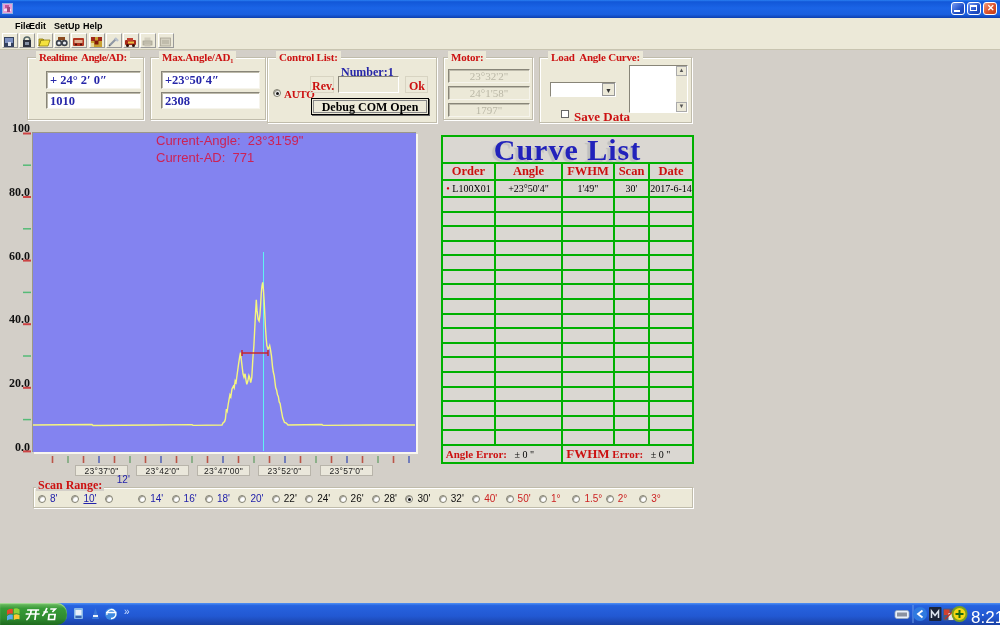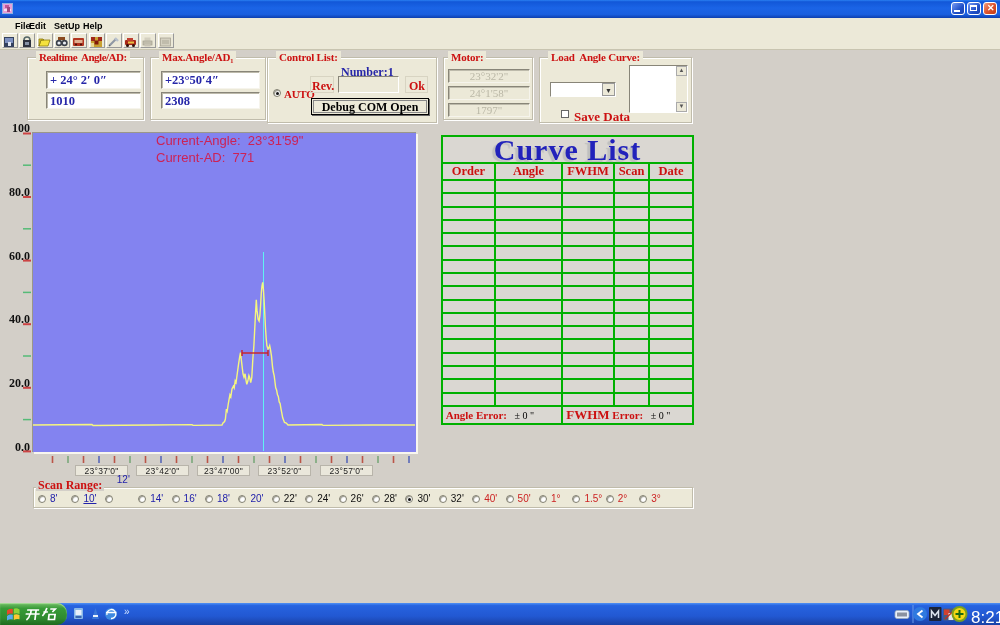"Curve List" #ctable { height: 290px -> 329px }
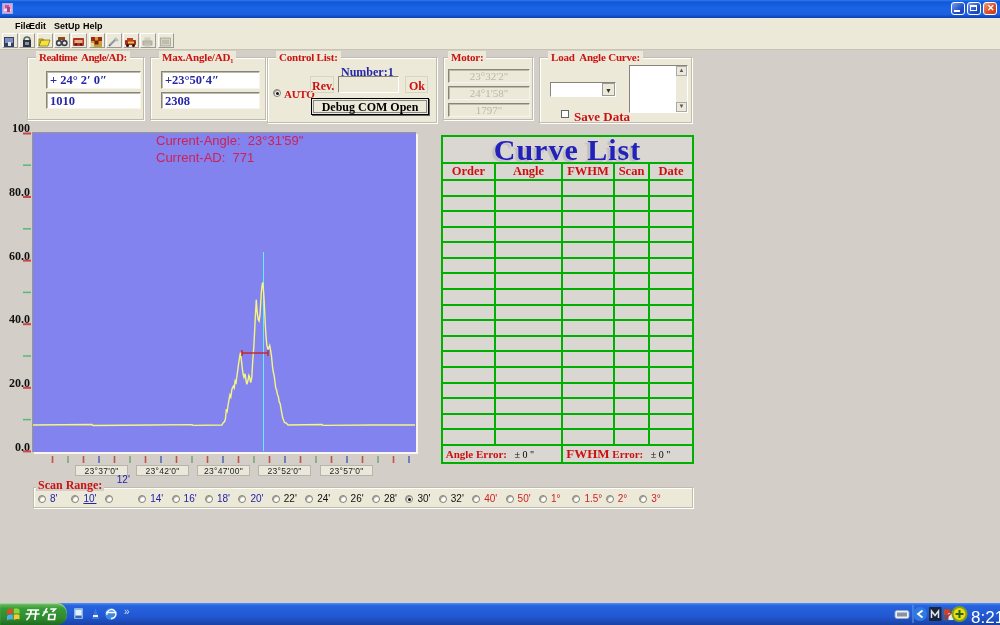"• L100X01" tr { html: none -> <tr> <td><span>•</span> L100X01</td> <td>+23°50'4"</td> <td>1'49"</td> <td>30'</td> <td>2017-6-14</td> </tr> }
